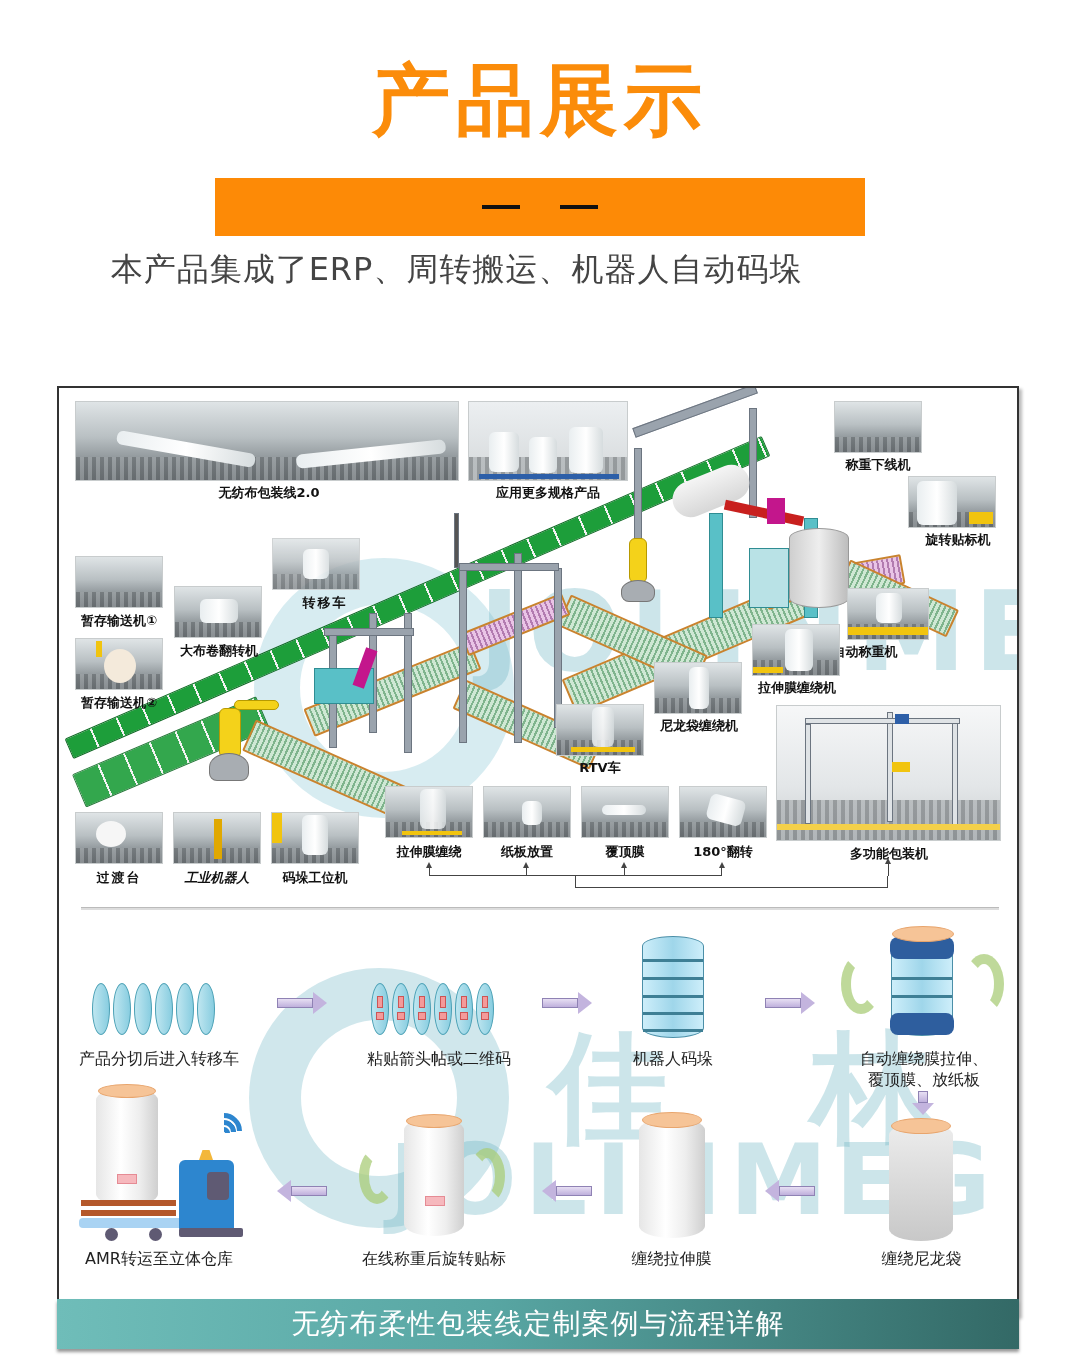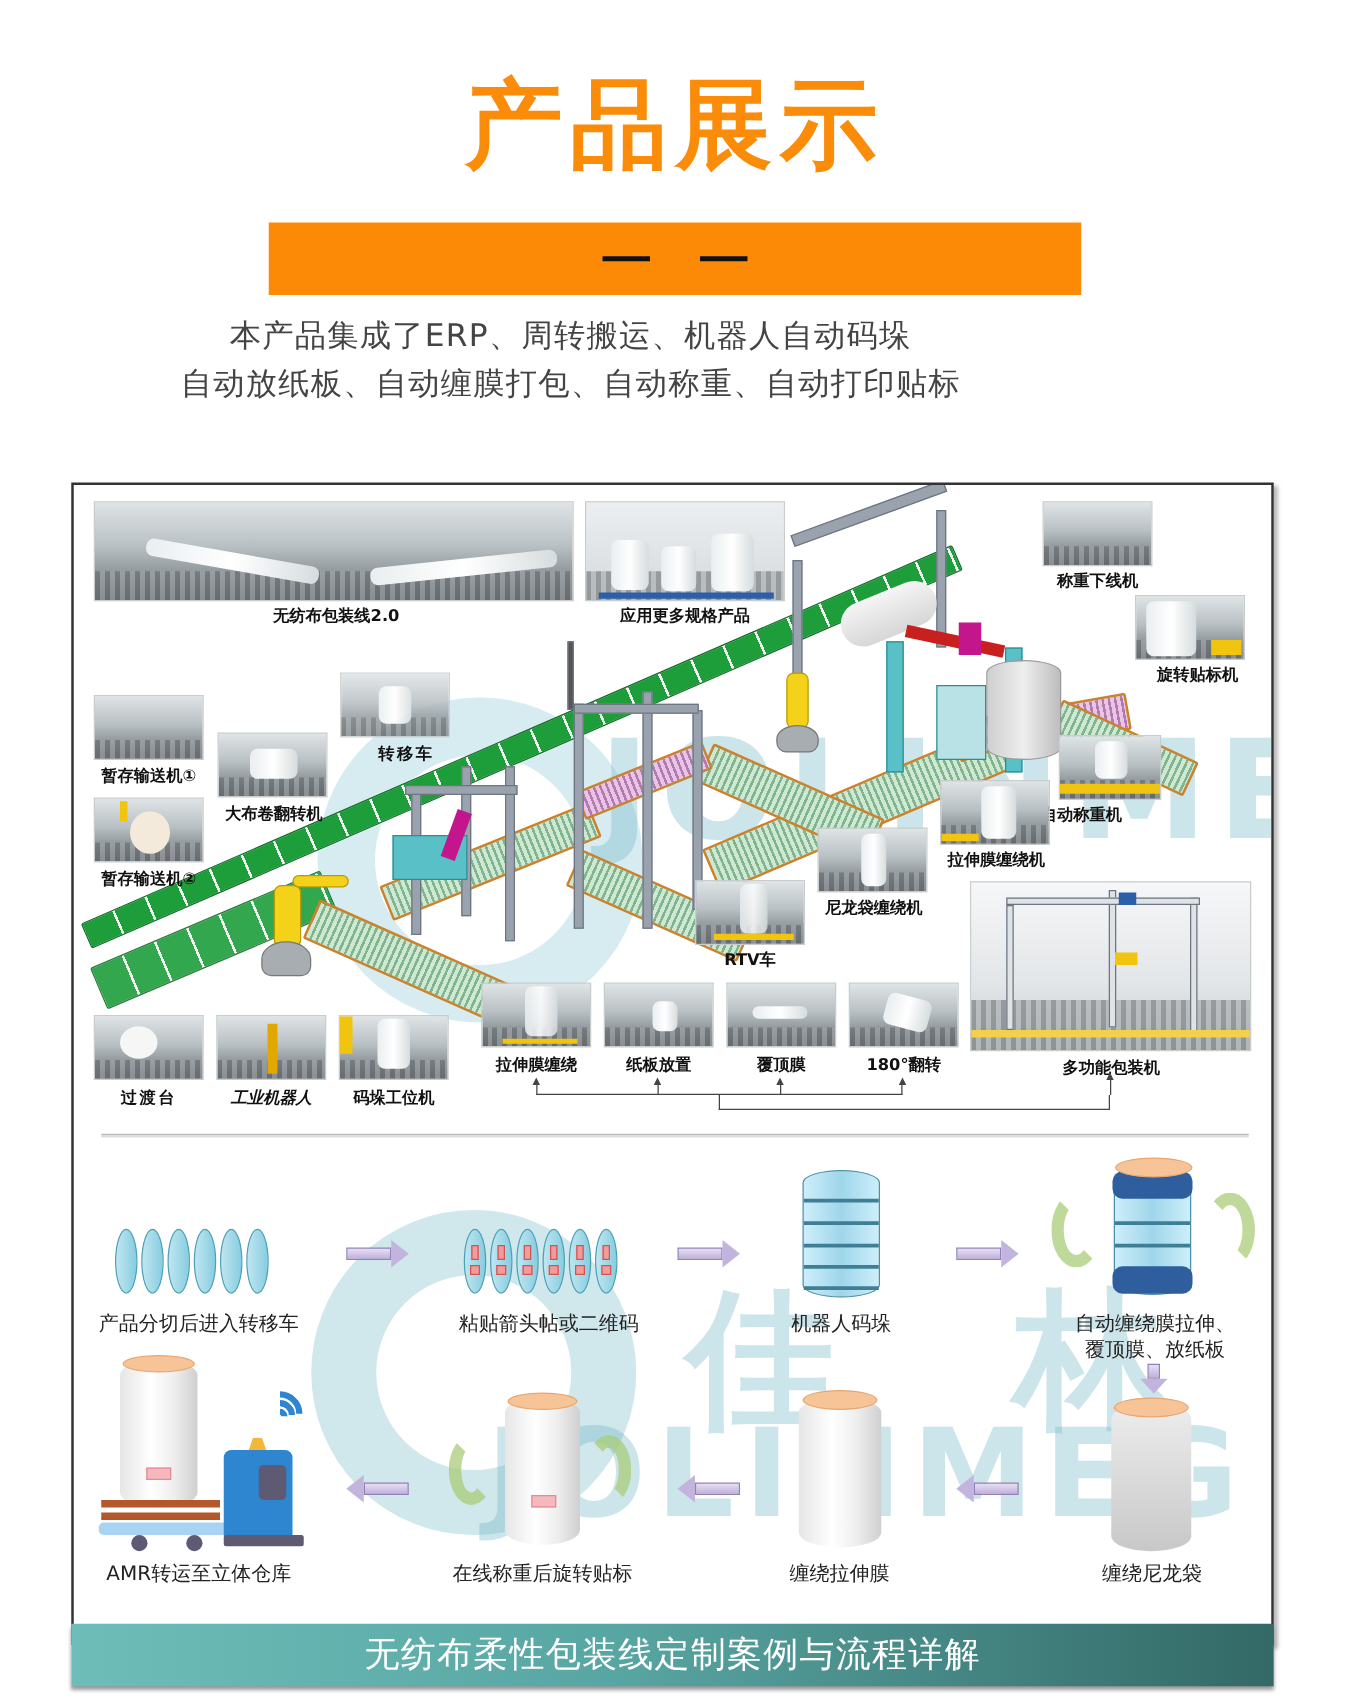"本产品集成了ERP、周转搬运、机器人自动码垛" .intro { font-size: 25px -> 32px }
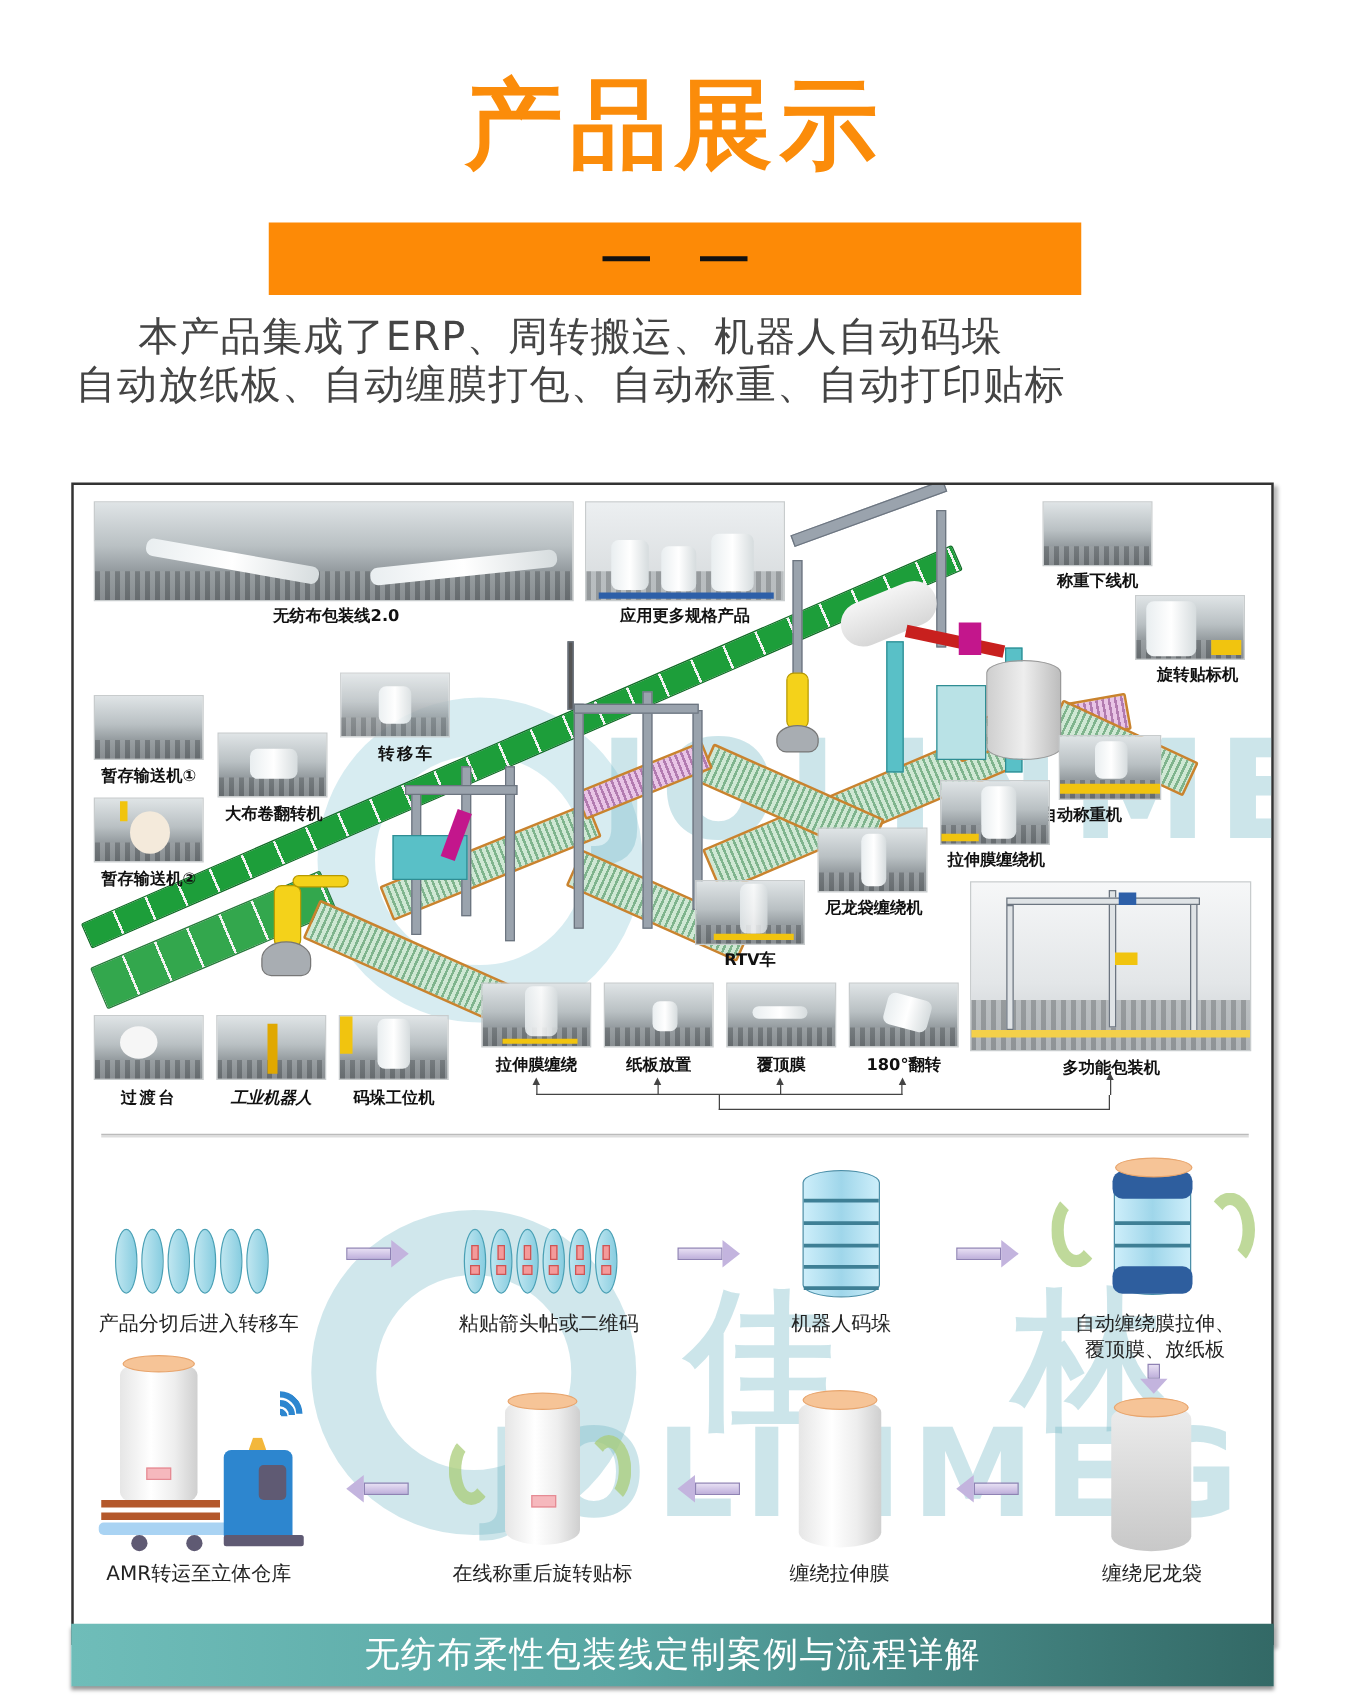"自动放纸板、自动缠膜打包、自动称重、自动打印贴标" div { html: <div>自动放纸板、自动缠膜打包、自动称重、自动打印贴标</div> -> none }
